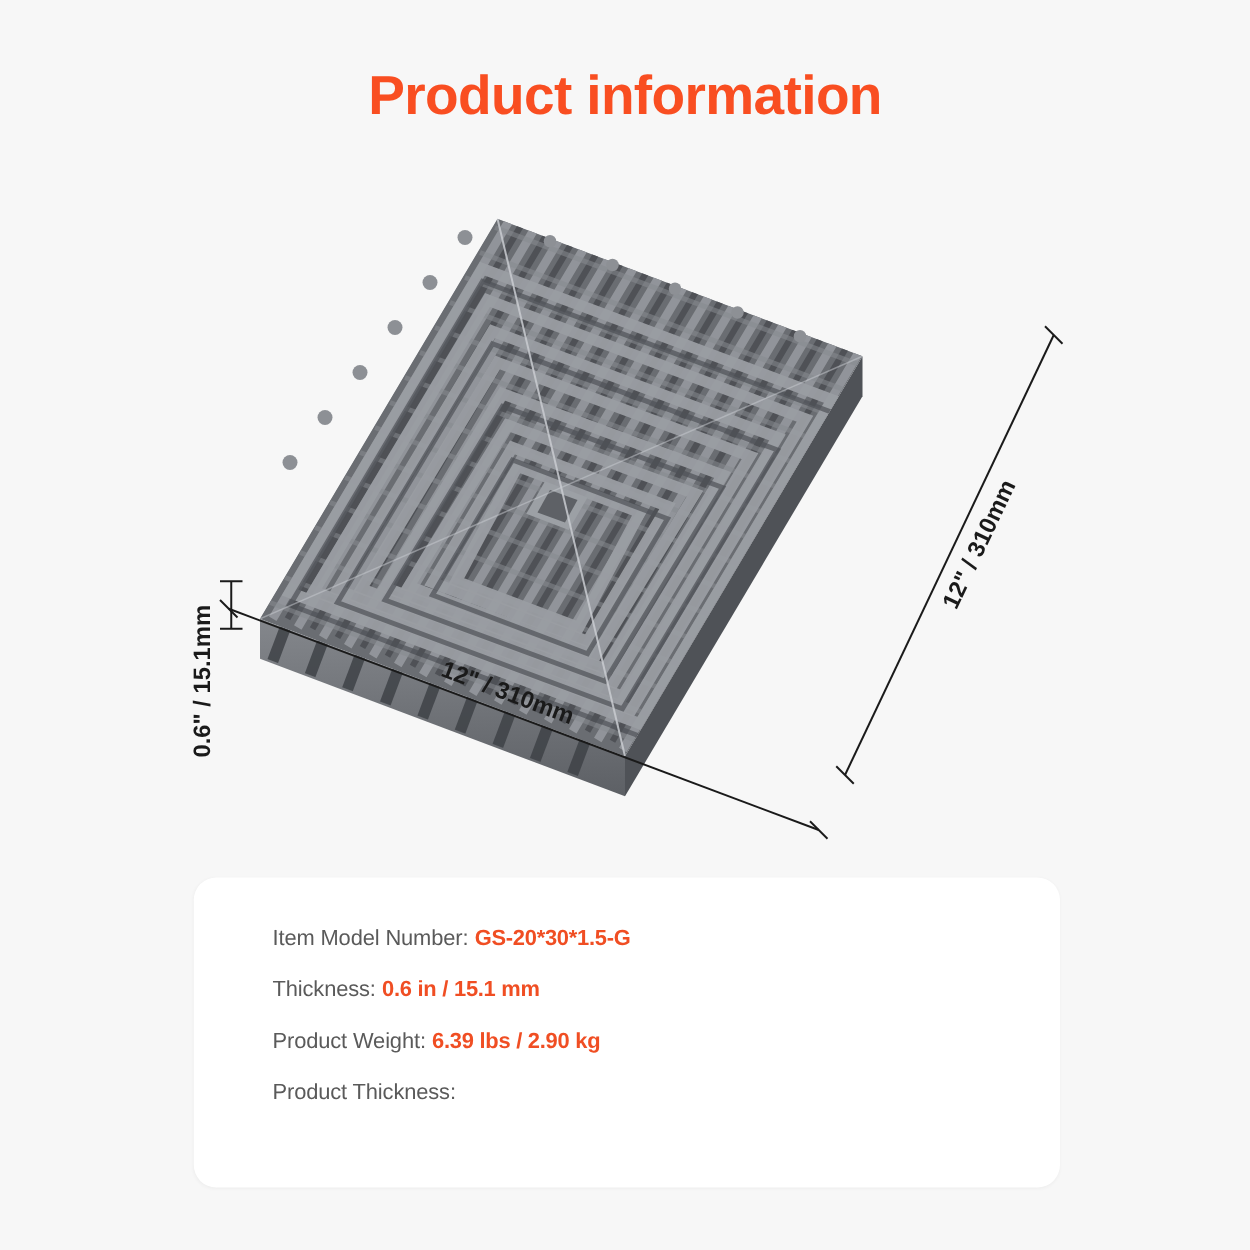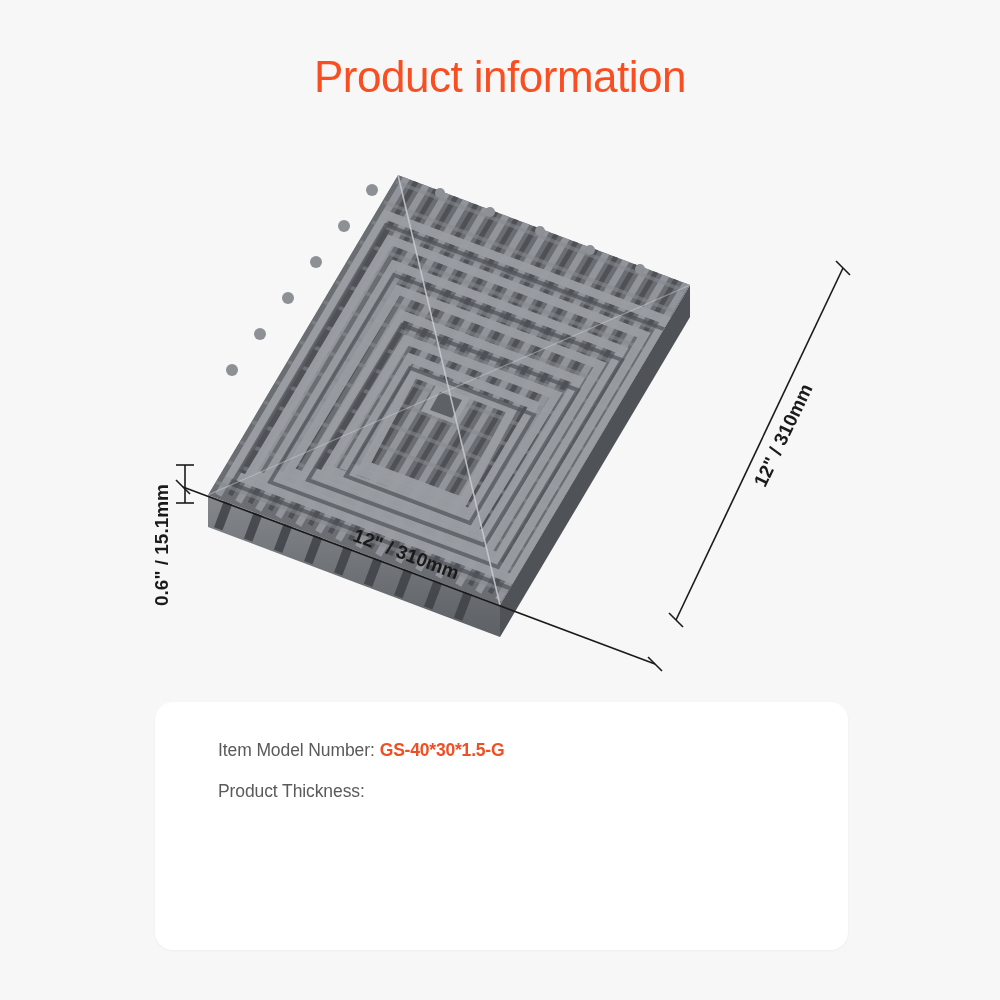"Product information" .title { font-weight: normal -> bold }
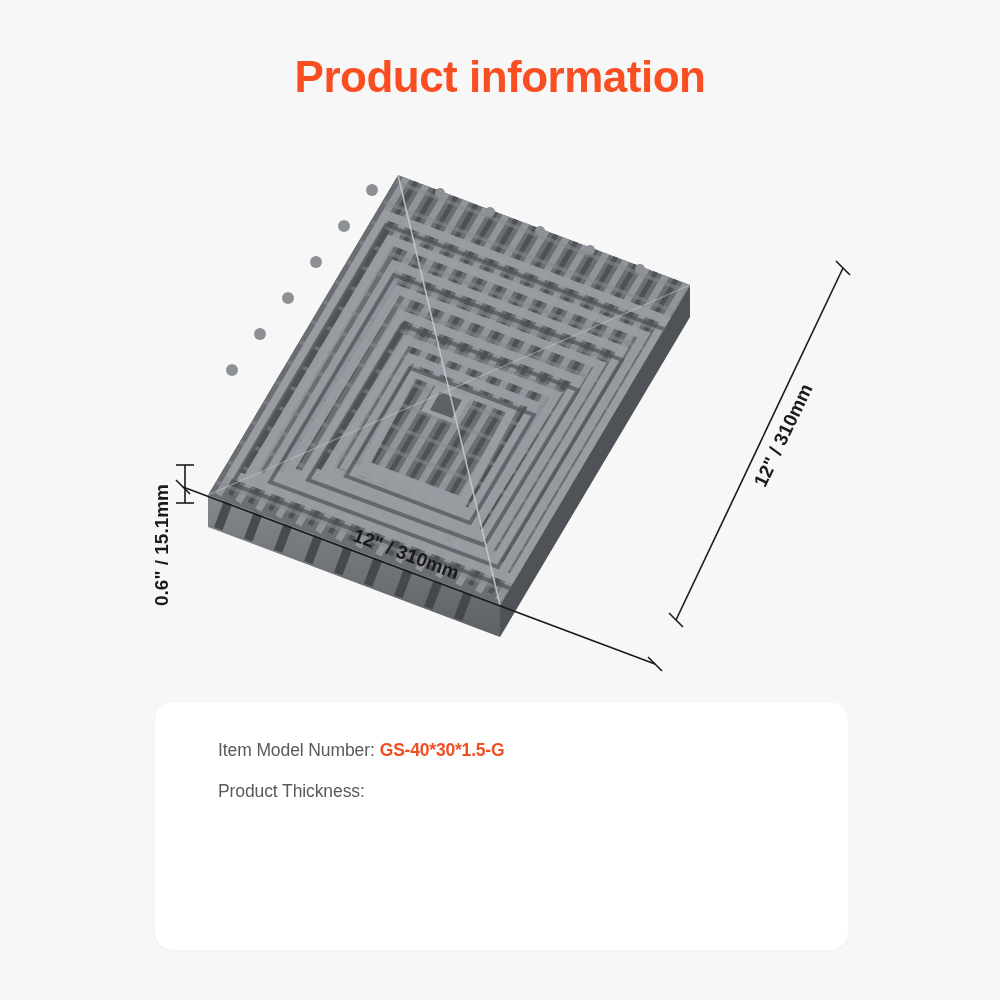"GS-40*30*1.5-G" span.spec-value { text: GS-40 -> GS-20 }
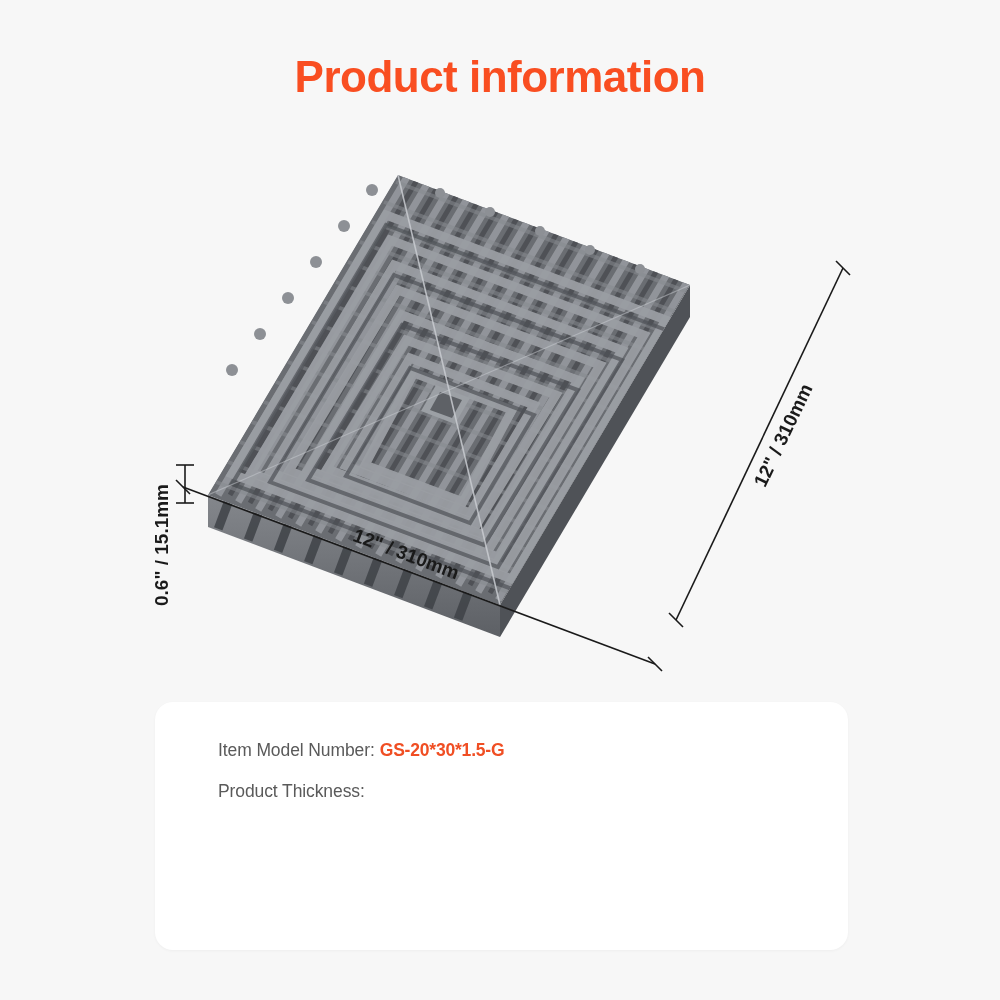"Thickness:" div.spec-row { html: none -> <div> <span>Thickness:</span> <span>0.6 in / 15.1 mm</span> </div> }
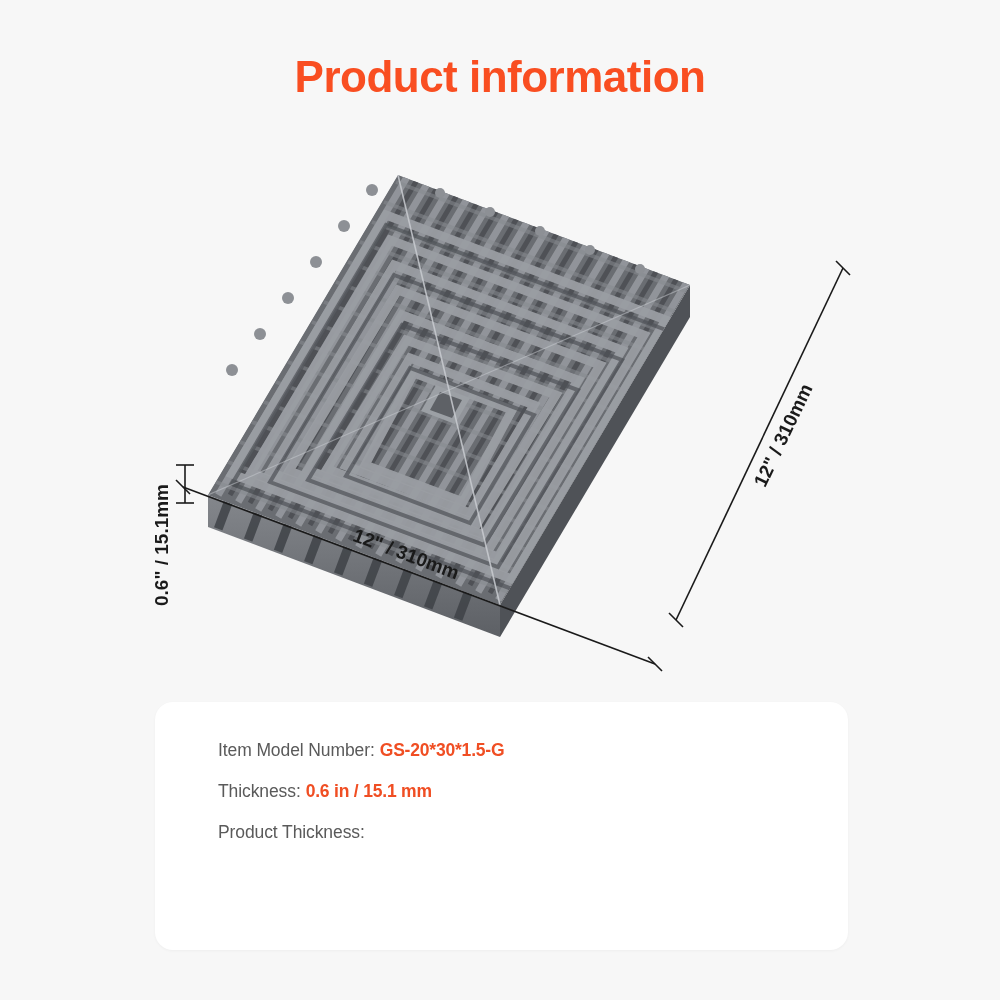"Product Weight:" div.spec-row { html: none -> <div> <span>Product Weight:</span> <span>6.39 lbs / 2.90 kg</span> </div> }
